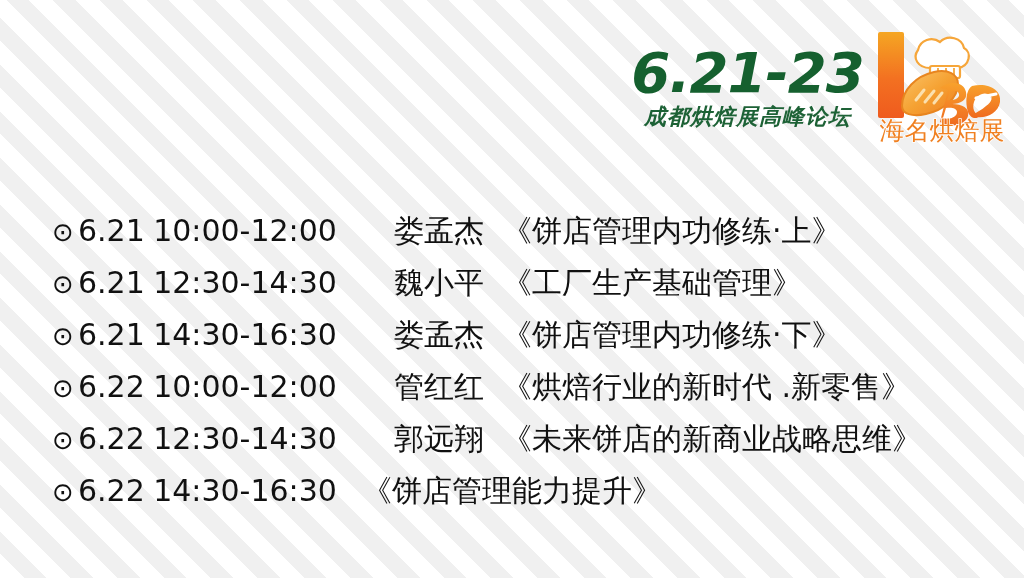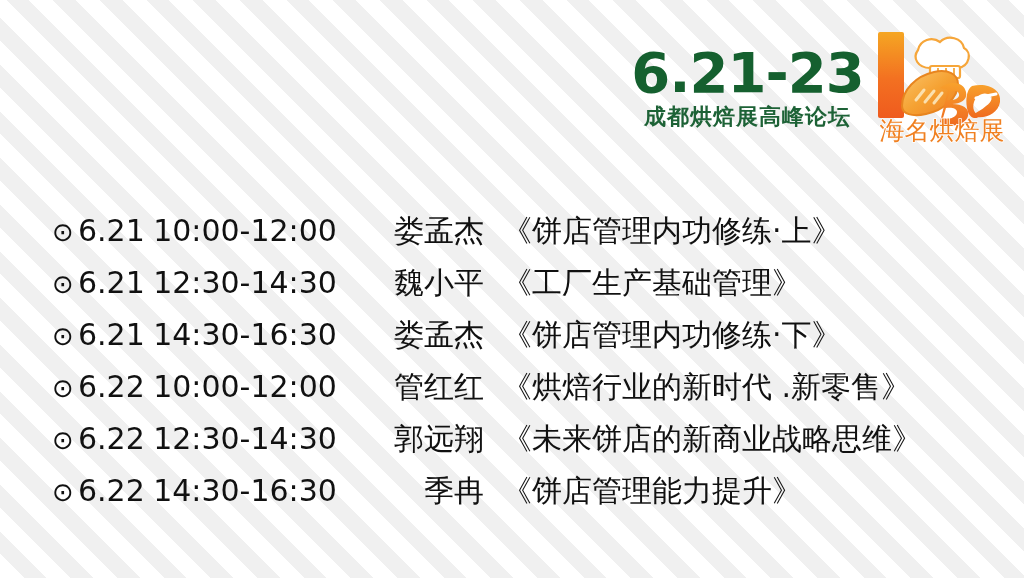"6.21-23" .date-block { font-style: none -> italic }
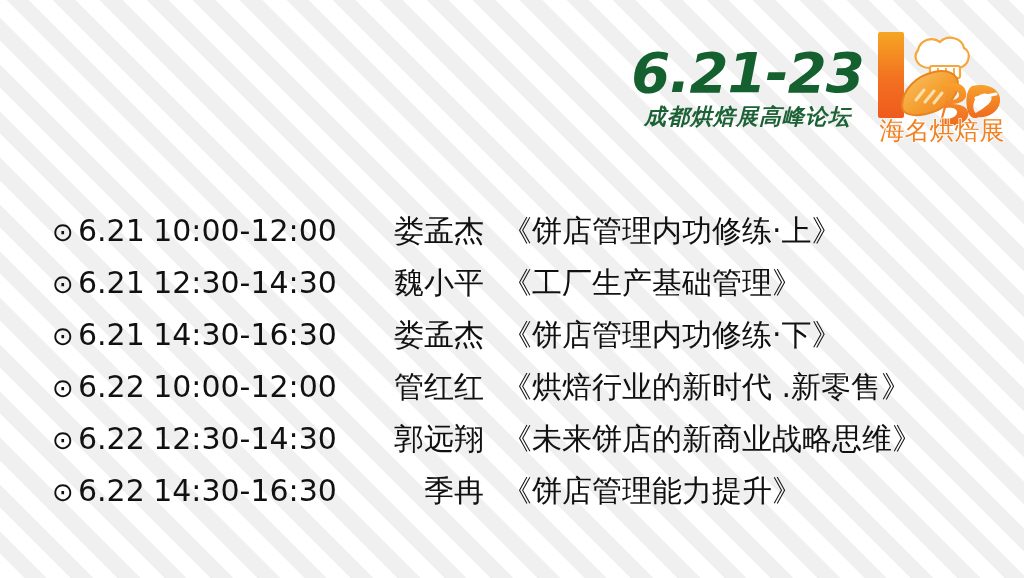"季冉" span.row-speaker { html: <span>季冉</span> -> none }
